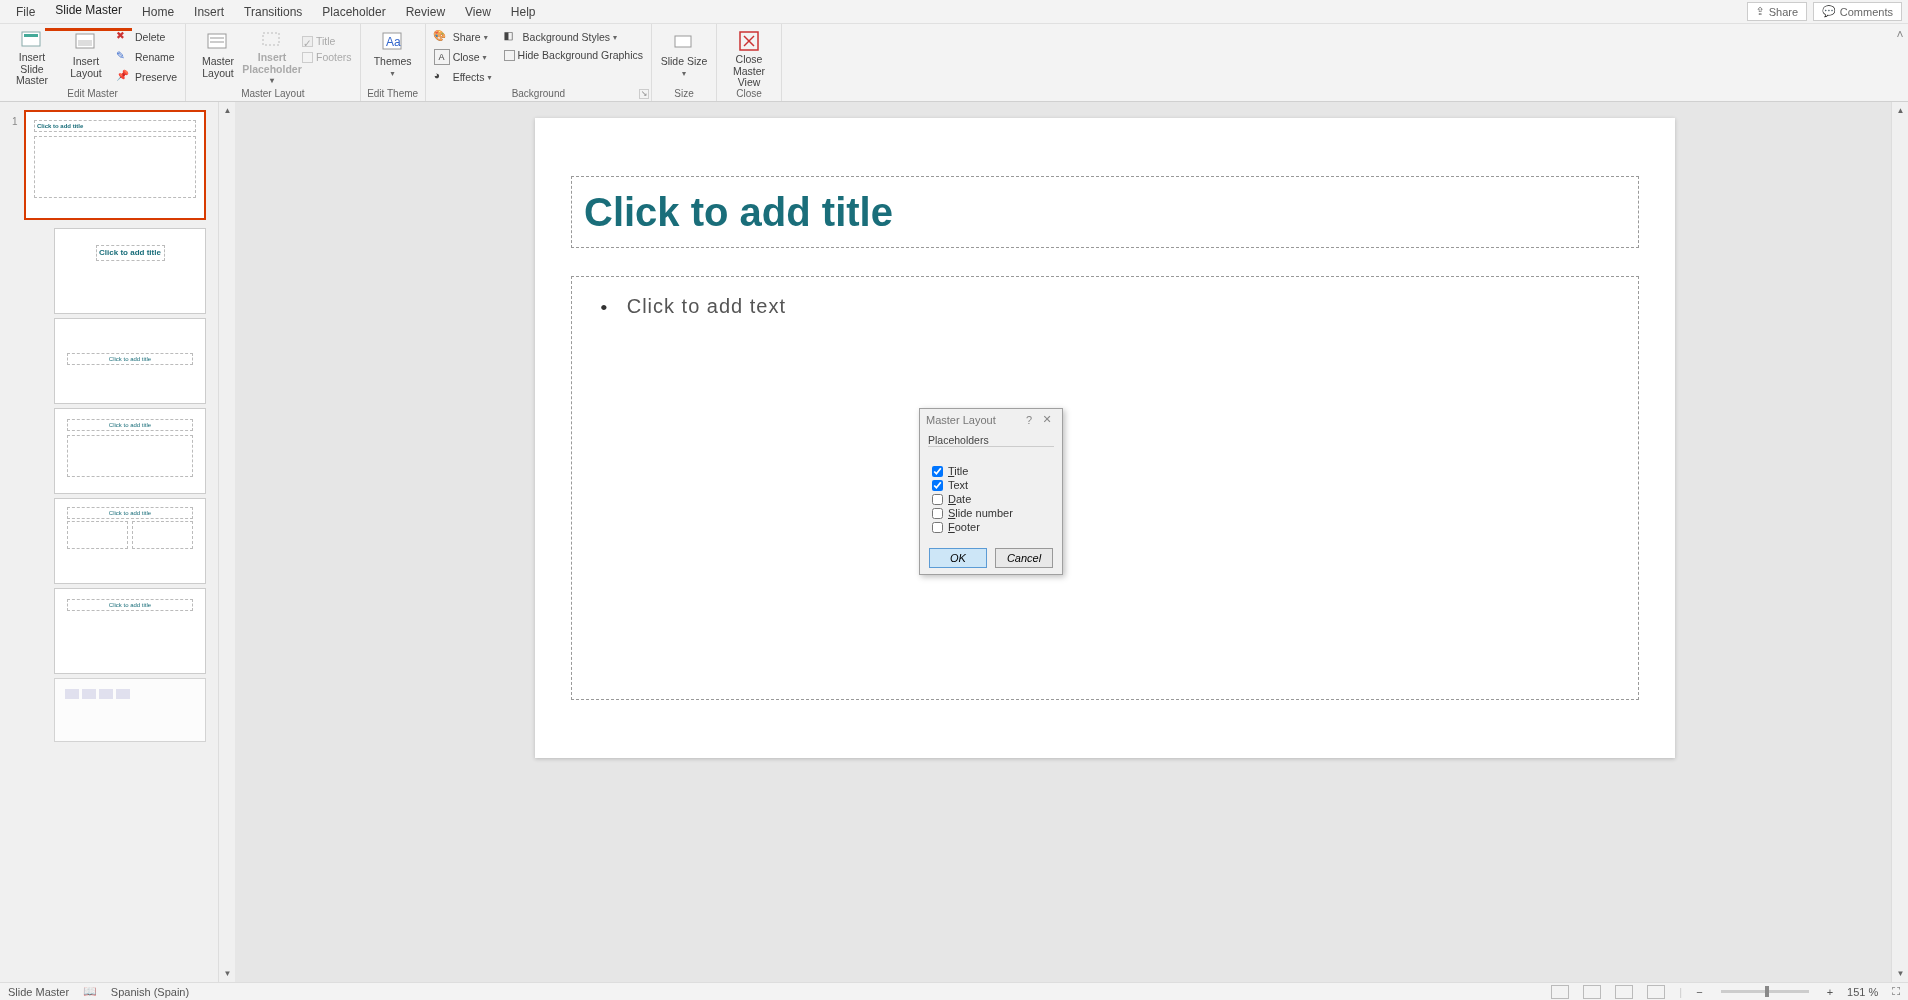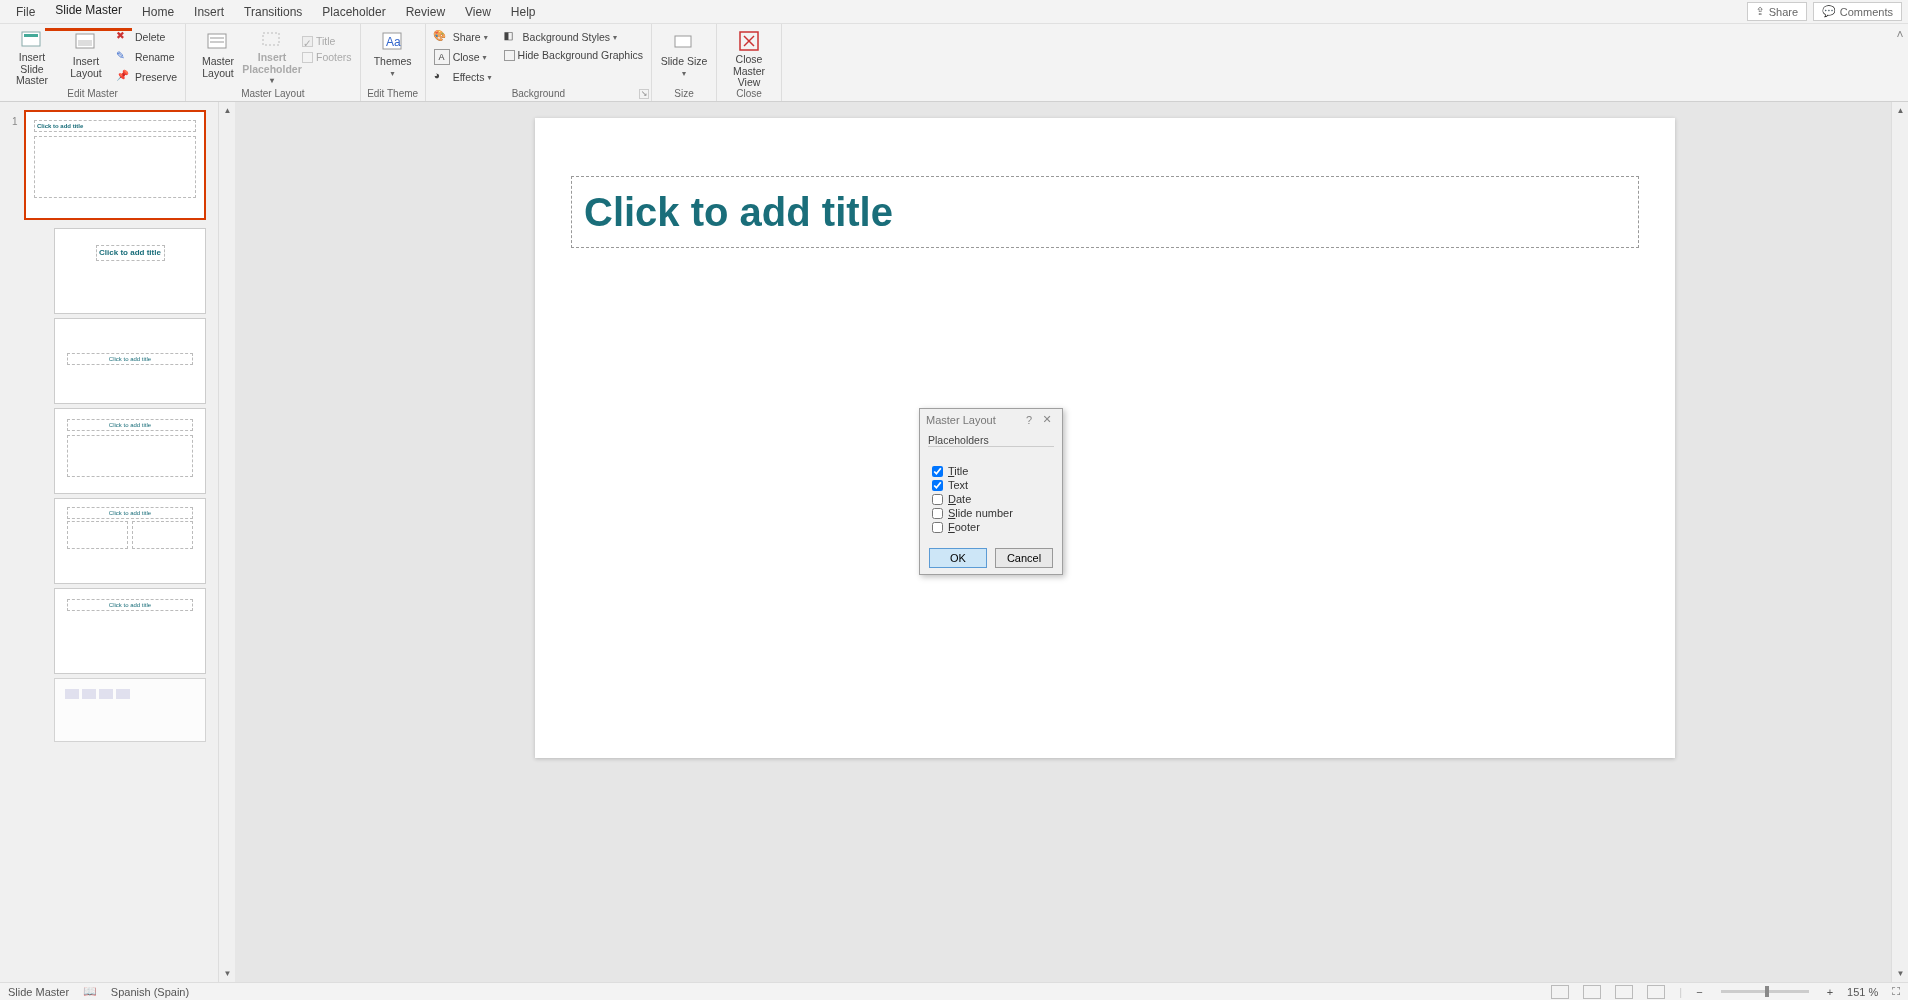"Click to add text" div.ph-body { html: none -> <div> <div> <span>Click to add text</span> </div> </div> }
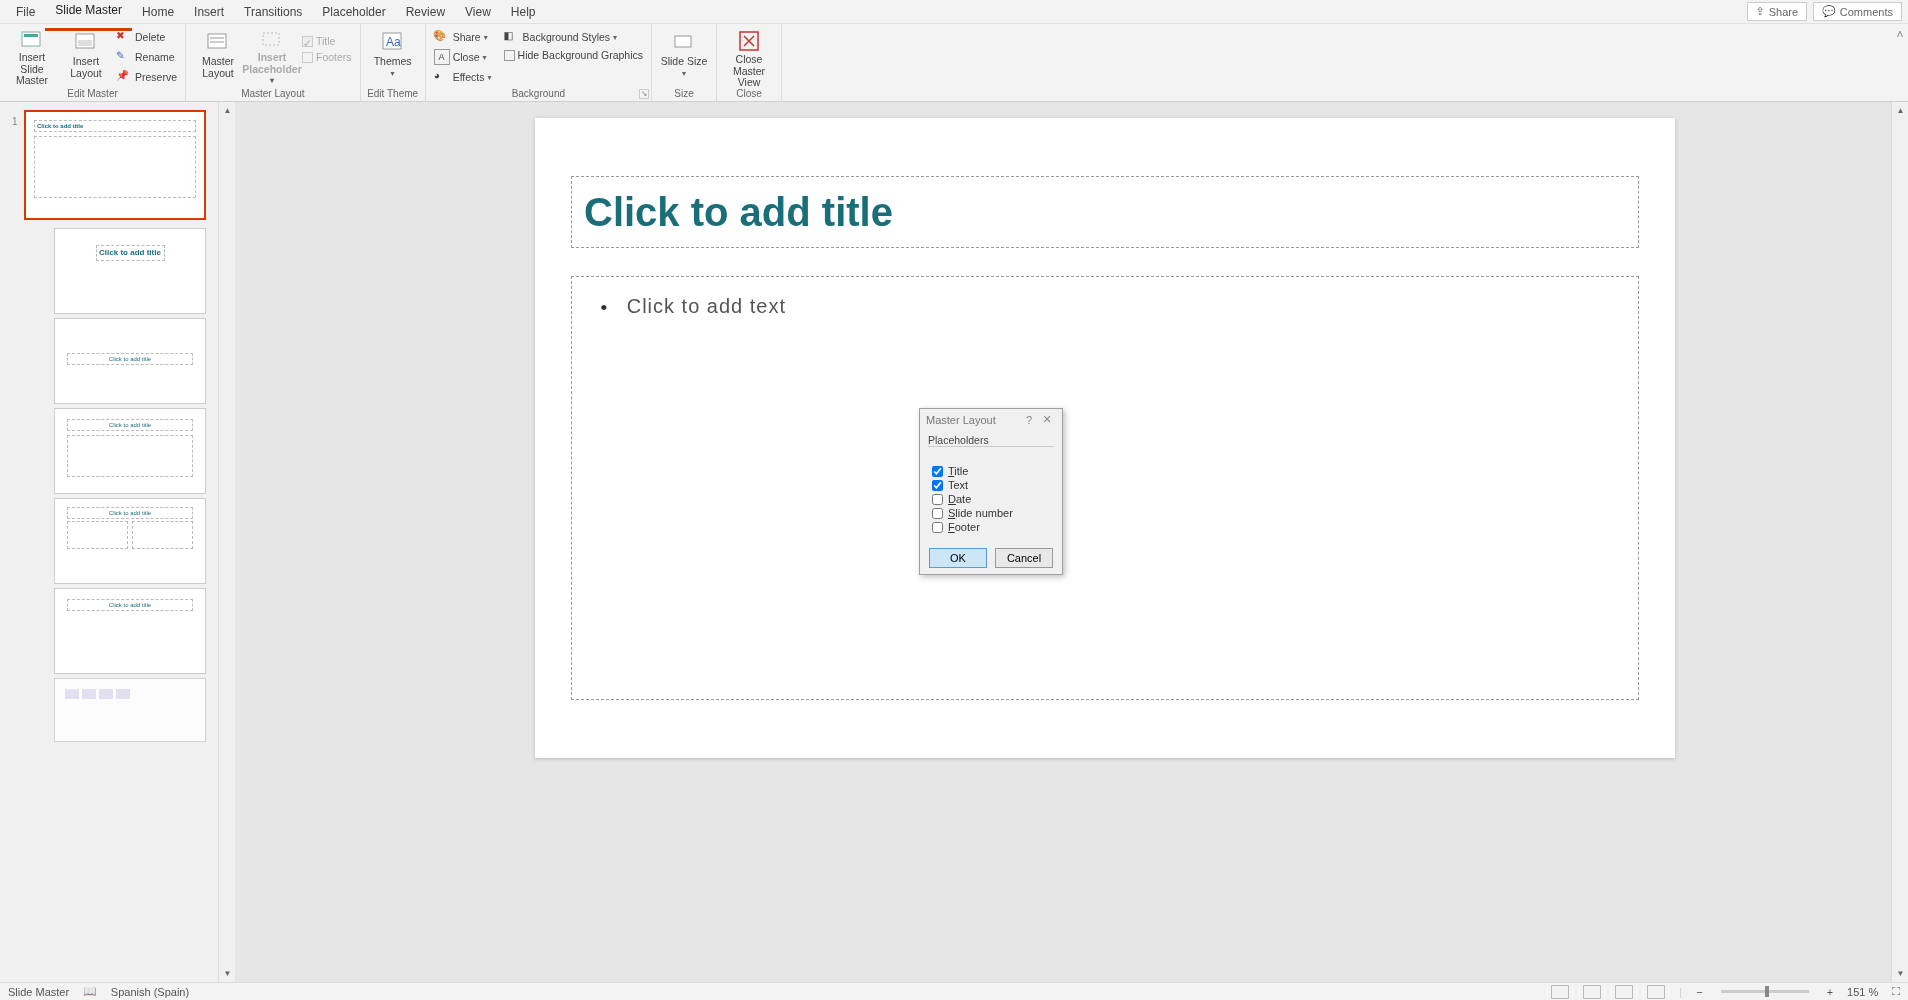"OK" .dlg-btns button { font-style: none -> italic }
